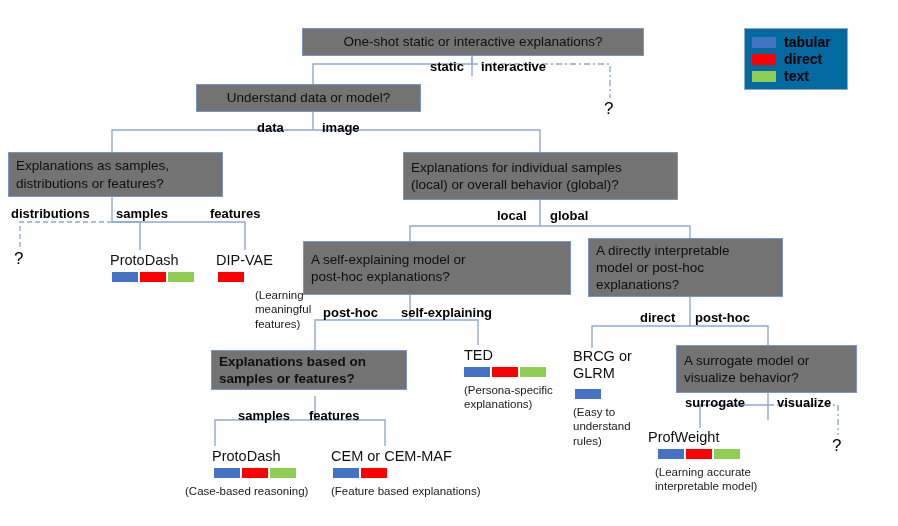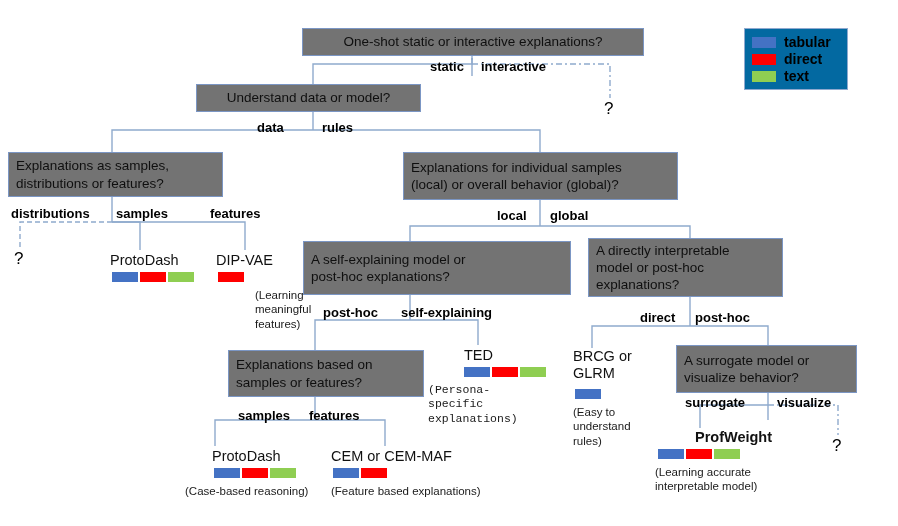"rules" div.elabel { text: rules -> image }
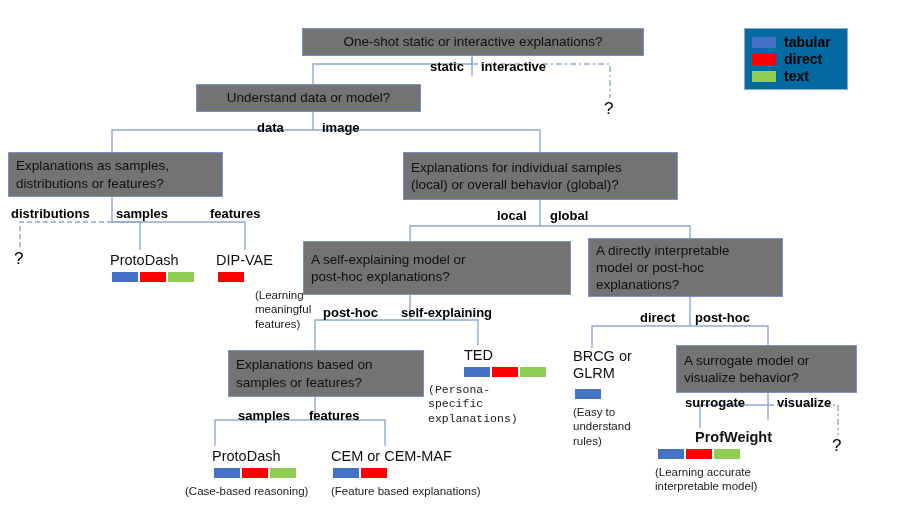"Explanations based on" div.qbox { font-weight: none -> bold; height: 47px -> 40px; left: 228px -> 211px }
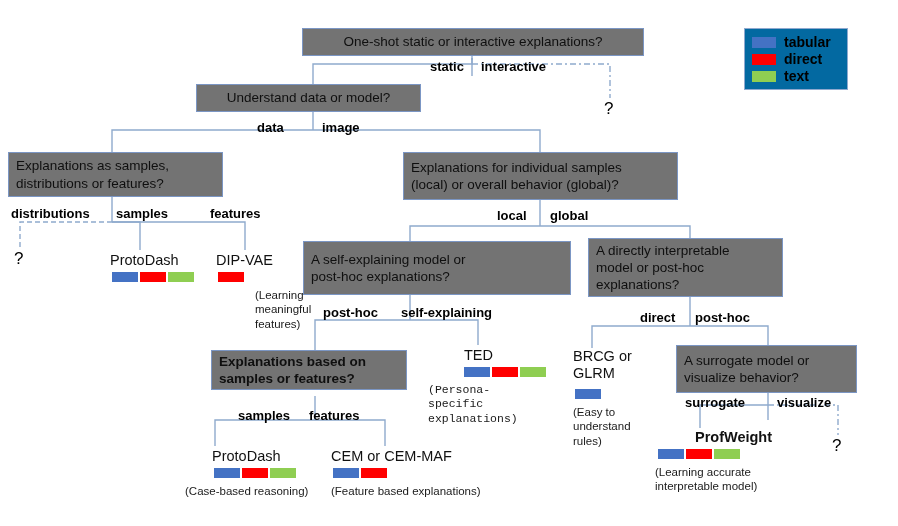"(Persona-specific" div.desc { font-family: Liberation Mono, monospace -> none; left: 428px -> 464px }
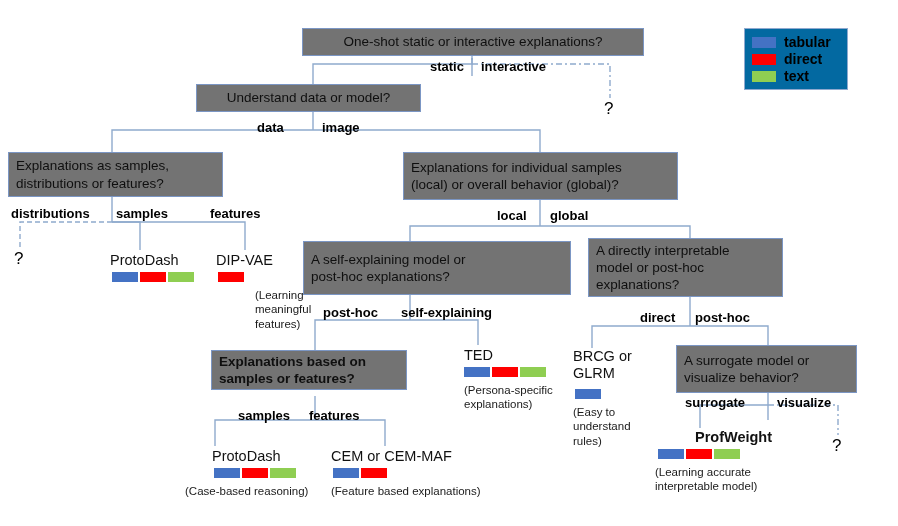"ProfWeight" div.leaf { font-weight: bold -> none; left: 695px -> 648px }
